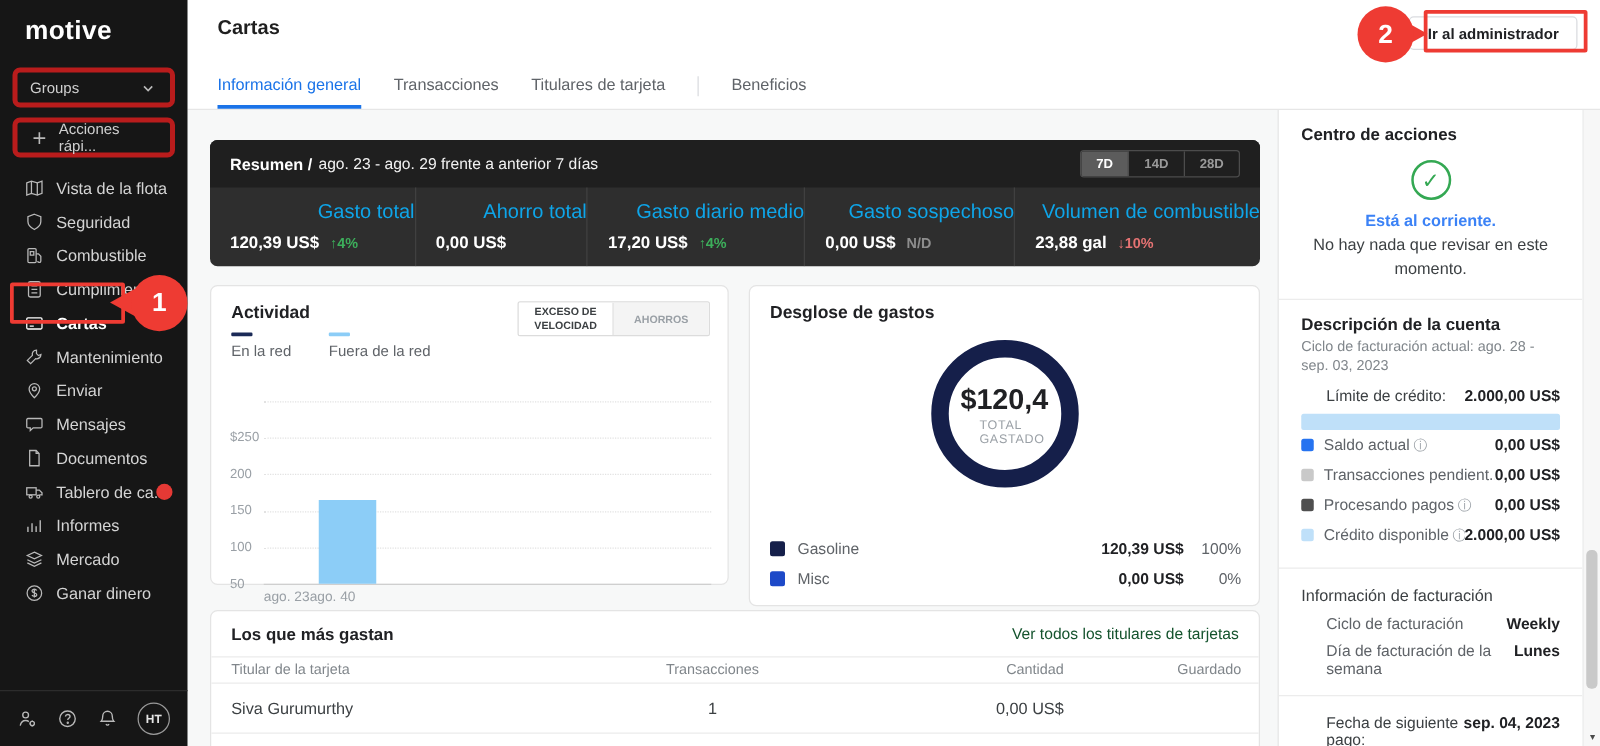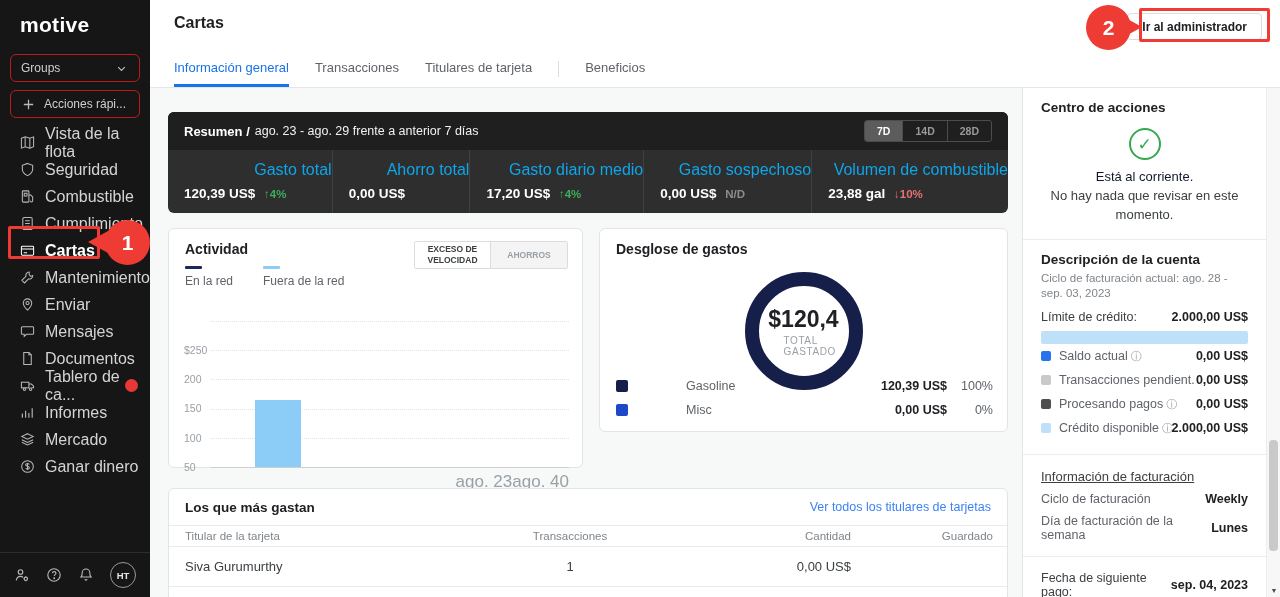"Groups" .side-btn { border: 1px solid #b91c1c -> 4px solid #b91c1c }
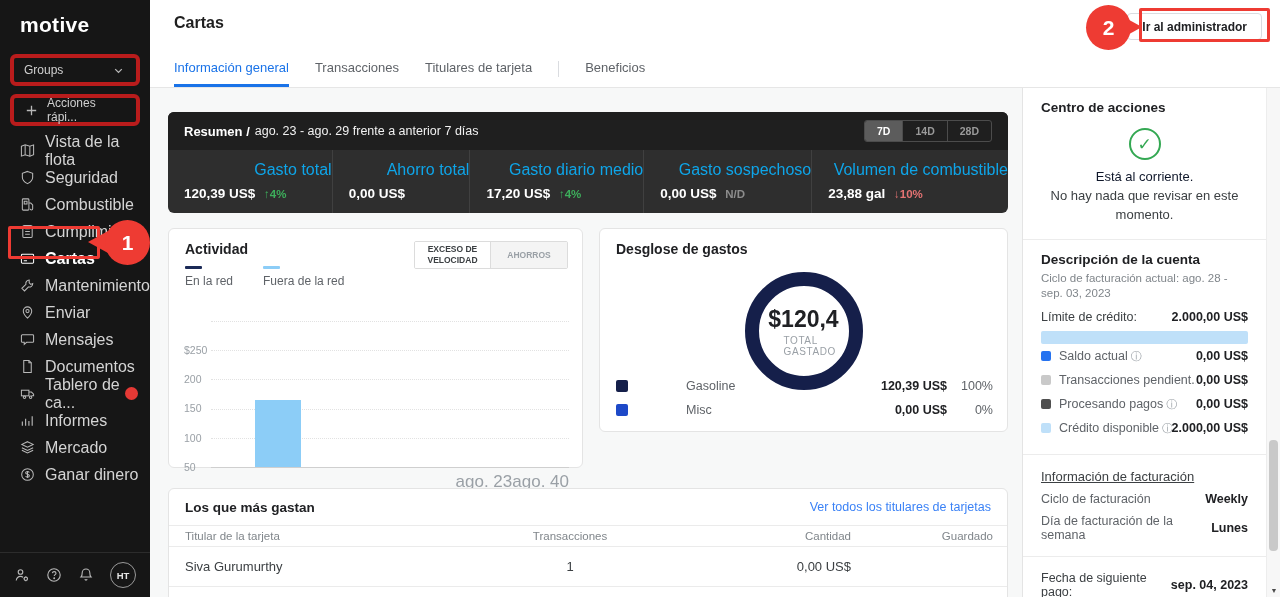"Vista de la flota" .nav-item { font-size: 16px -> 13px }
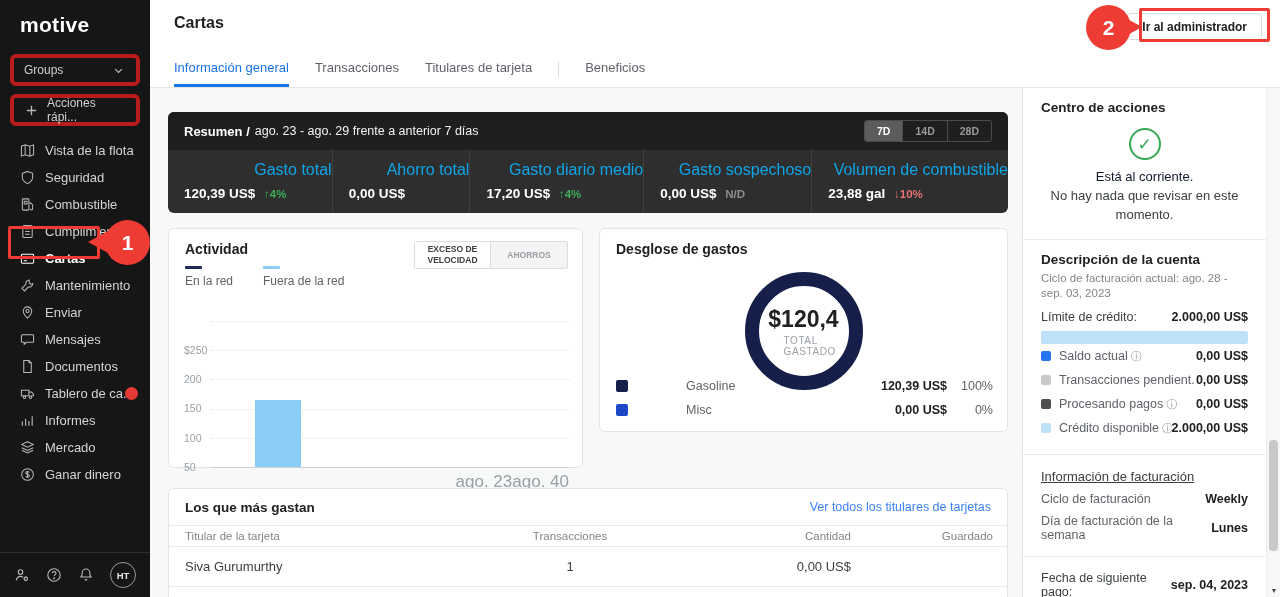"Está al corriente." .status-title { color: #0f172a -> #3b82f6; font-weight: normal -> bold }
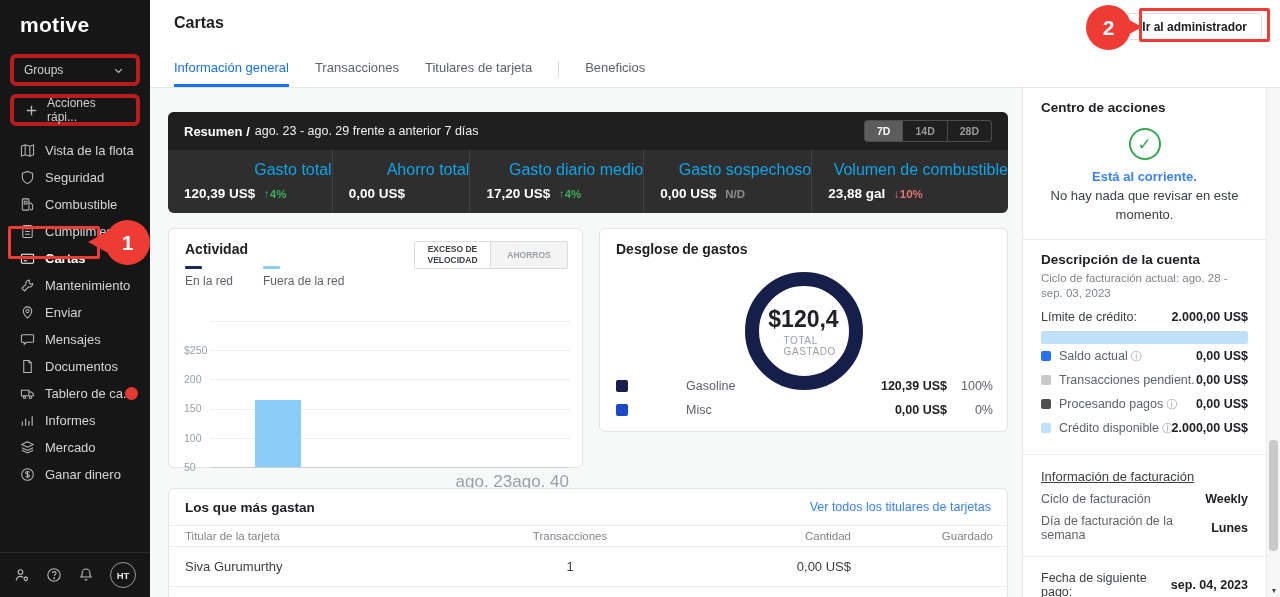"Desglose de gastos" .breakdown-card { height: 204px -> 257px }
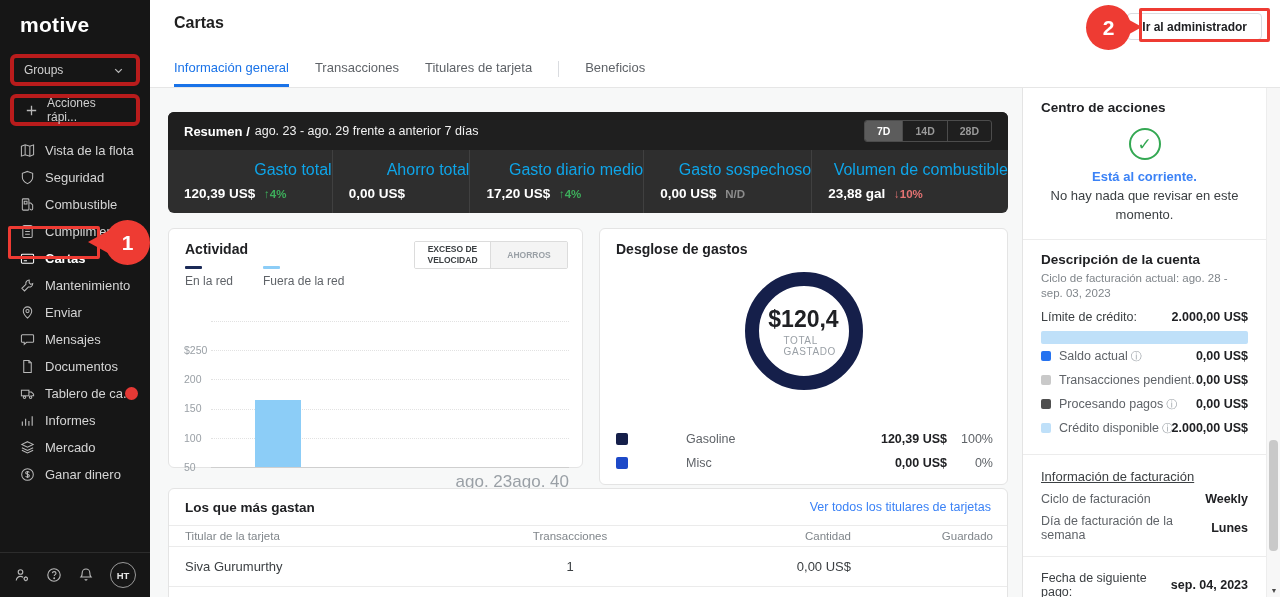"Límite de crédito:" .kv { align-items: center -> flex-start; margin-left: none -> 20px }
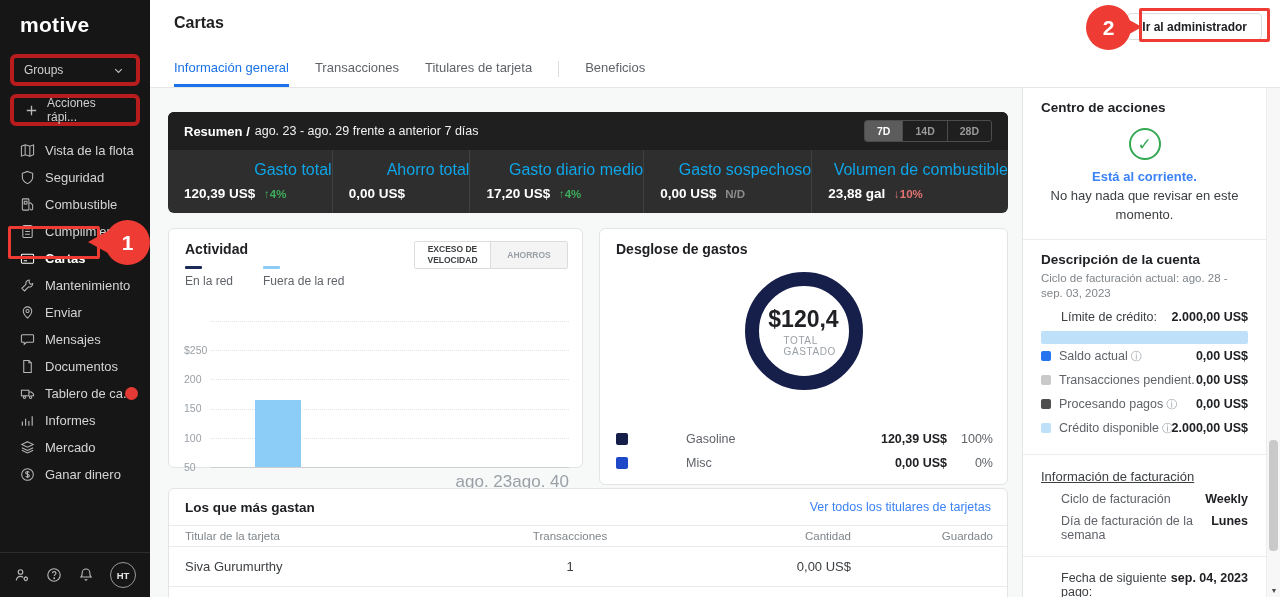"Gasoline" .bl-name { margin-left: 48px -> none }
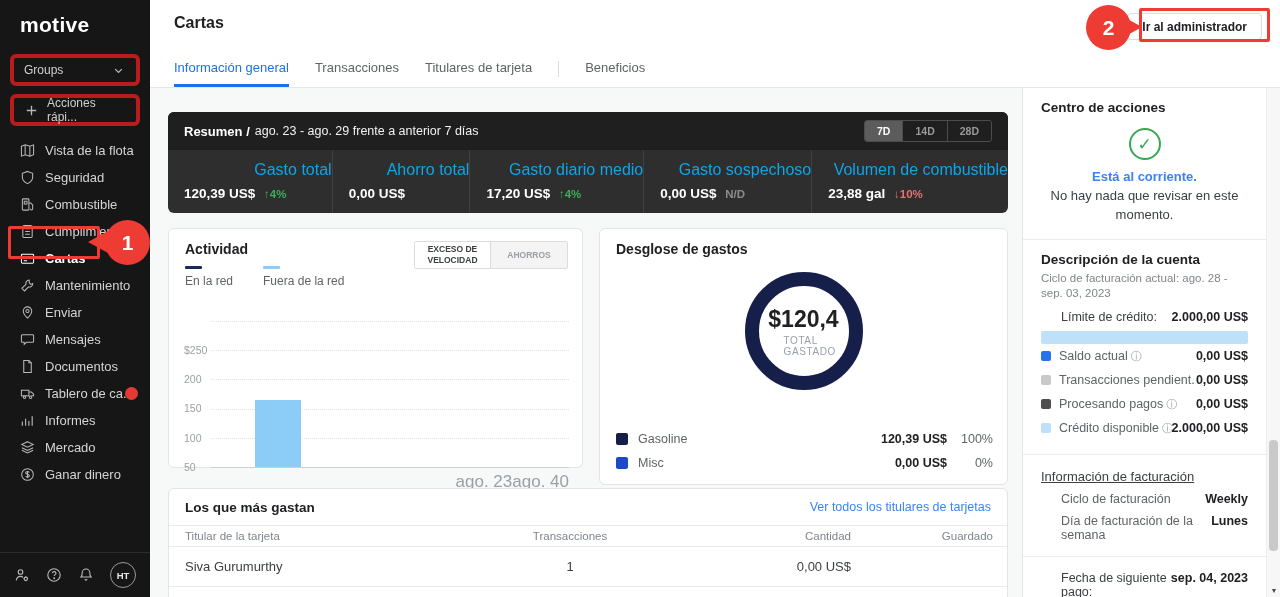"ago. 23" .xlabels { font-size: 17px -> 11px; justify-content: flex-end -> flex-start }
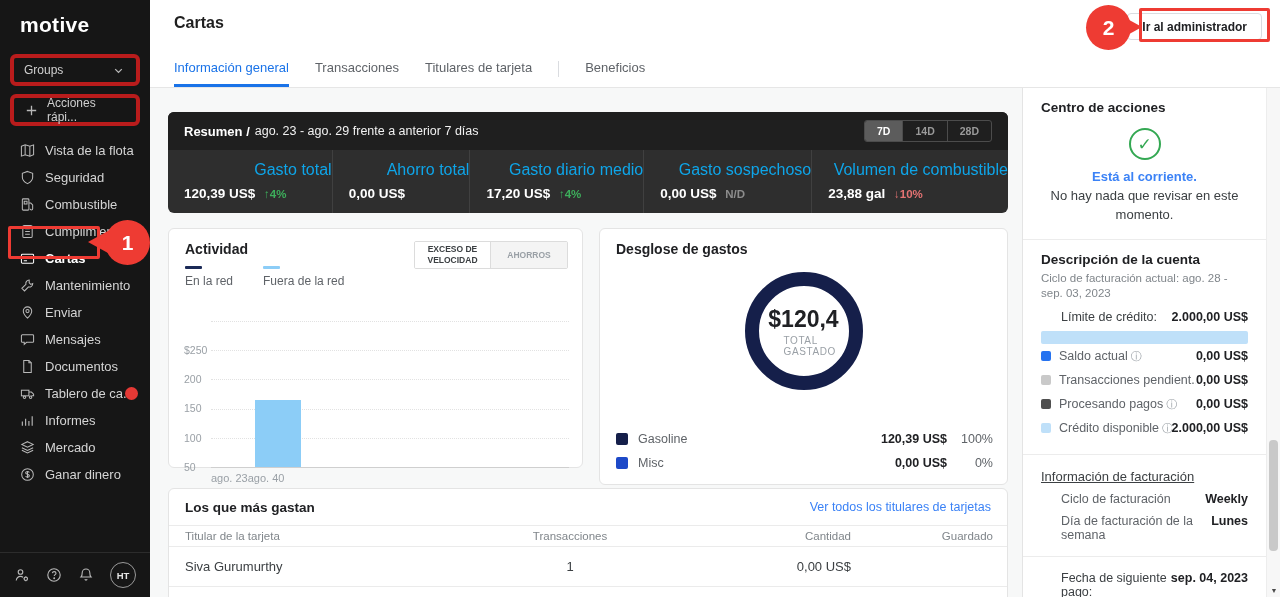"Información de facturación" .rp-sec-title { text-decoration: underline -> none }
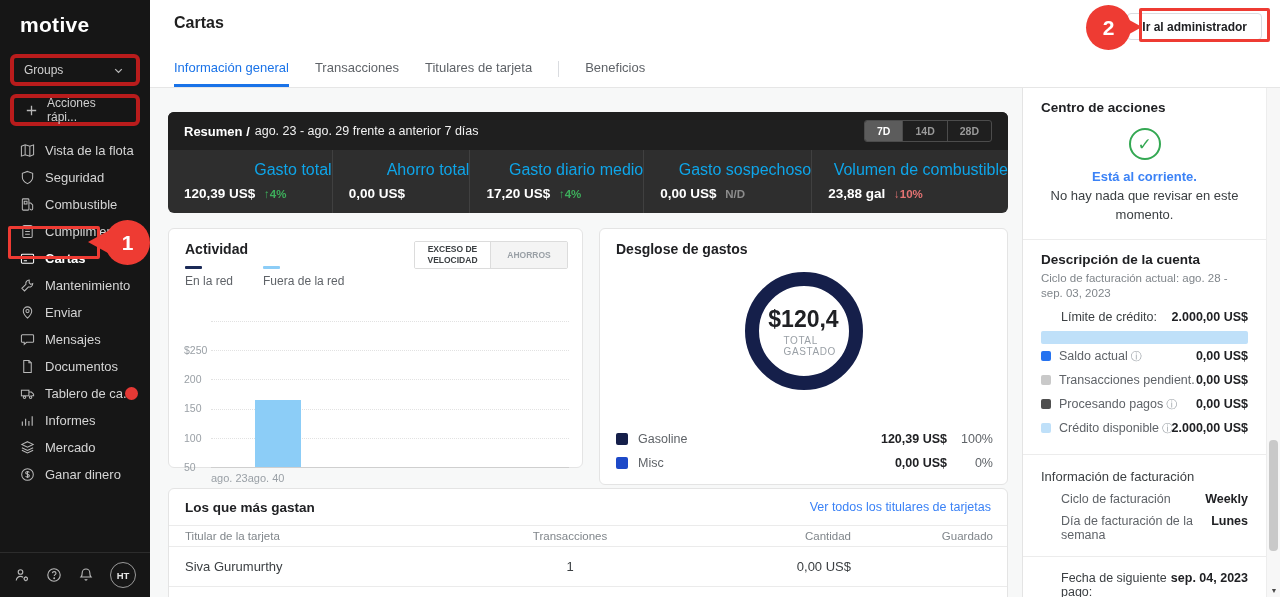"Ver todos los titulares de" .table-link { color: #3b82f6 -> #14532d }
